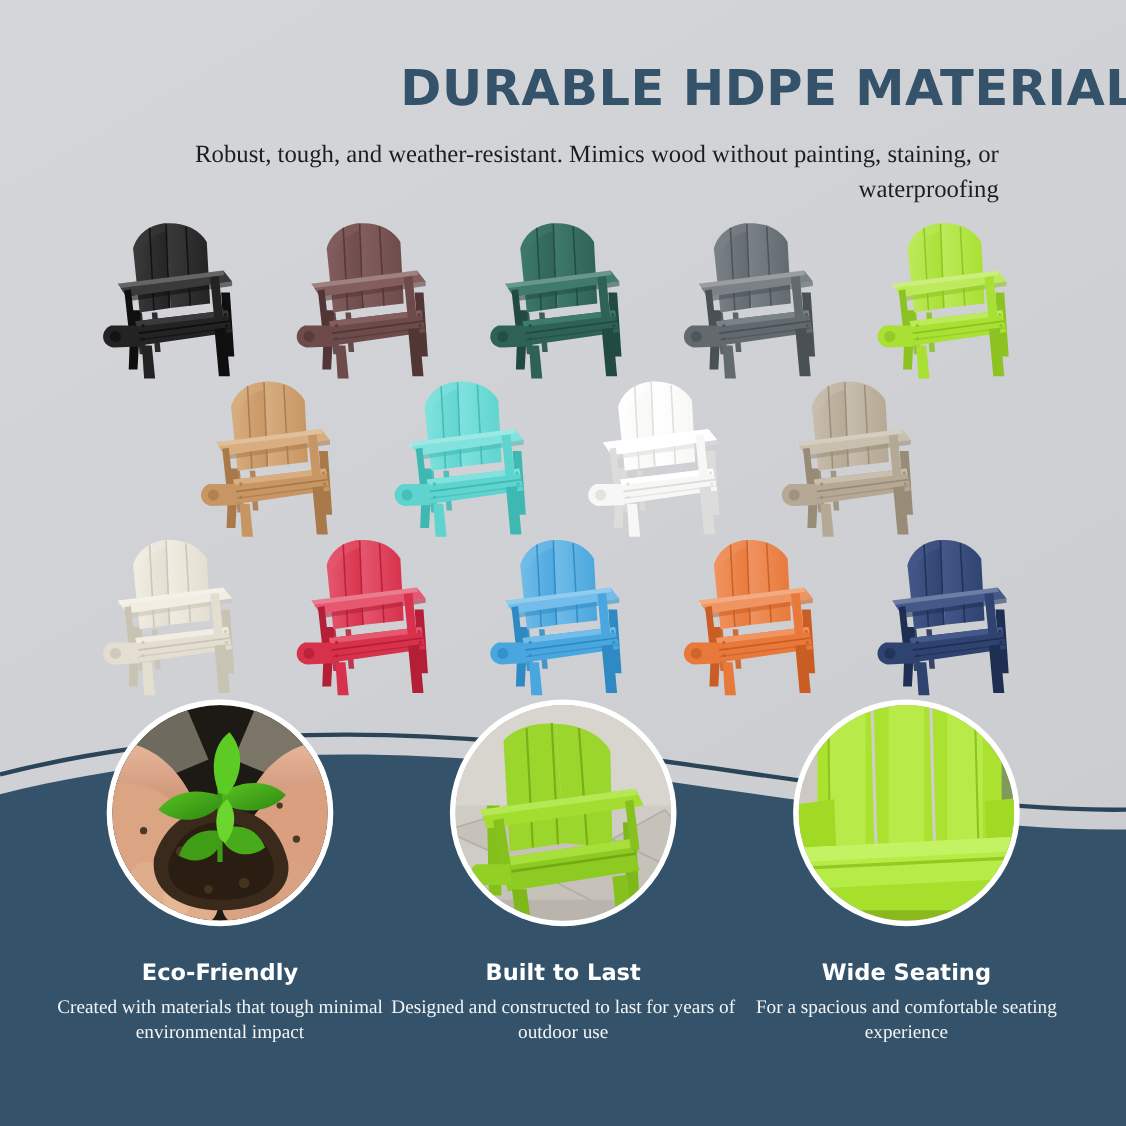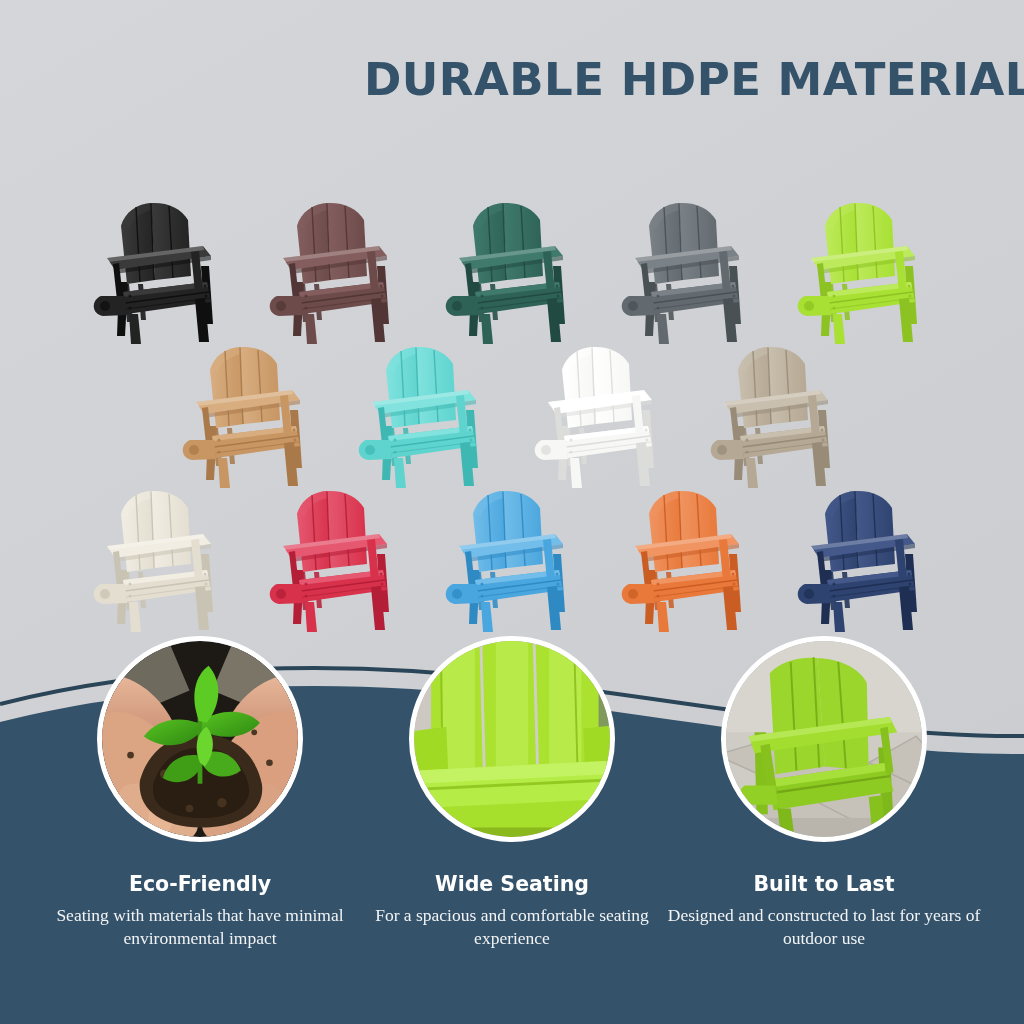"Robust, tough, and weather-resistant." div.subtitle { html: none -> <div>Robust, tough, and weather-resistant. Mimics wood without painting, staining, or waterproofing</div> }
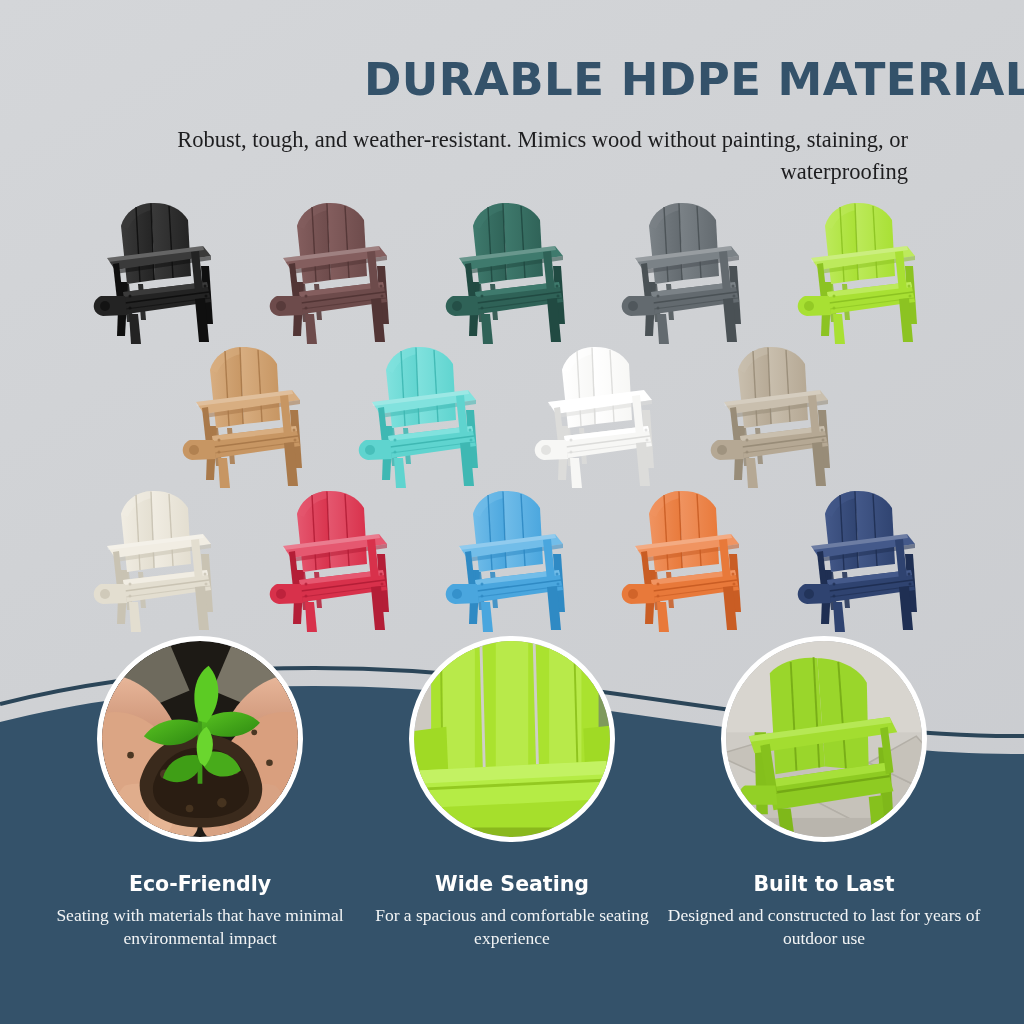"Wide Seating" div.feat { order: before "Built to Last" -> after "Built to Last" }
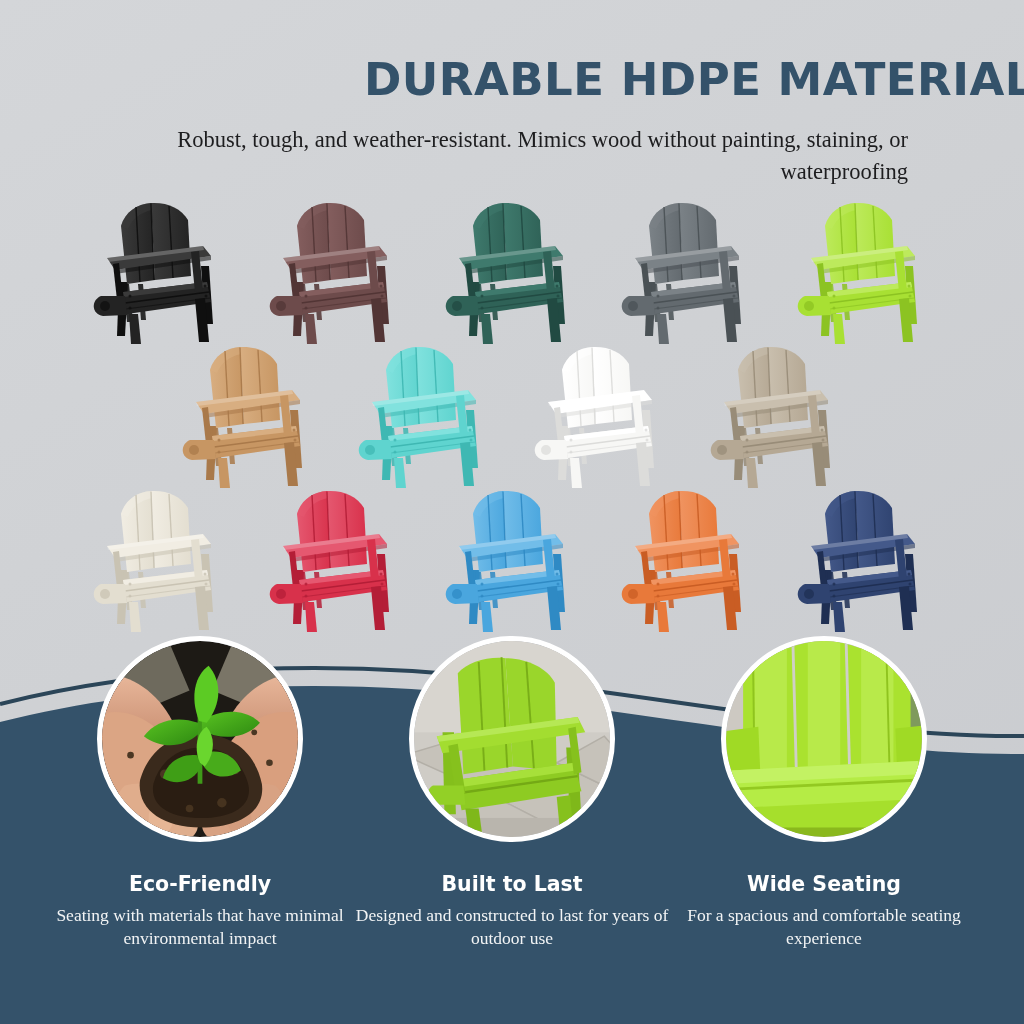"Seating with materials that have" div.feat-desc { text: Seating with materials that have -> Created with materials that tough }
